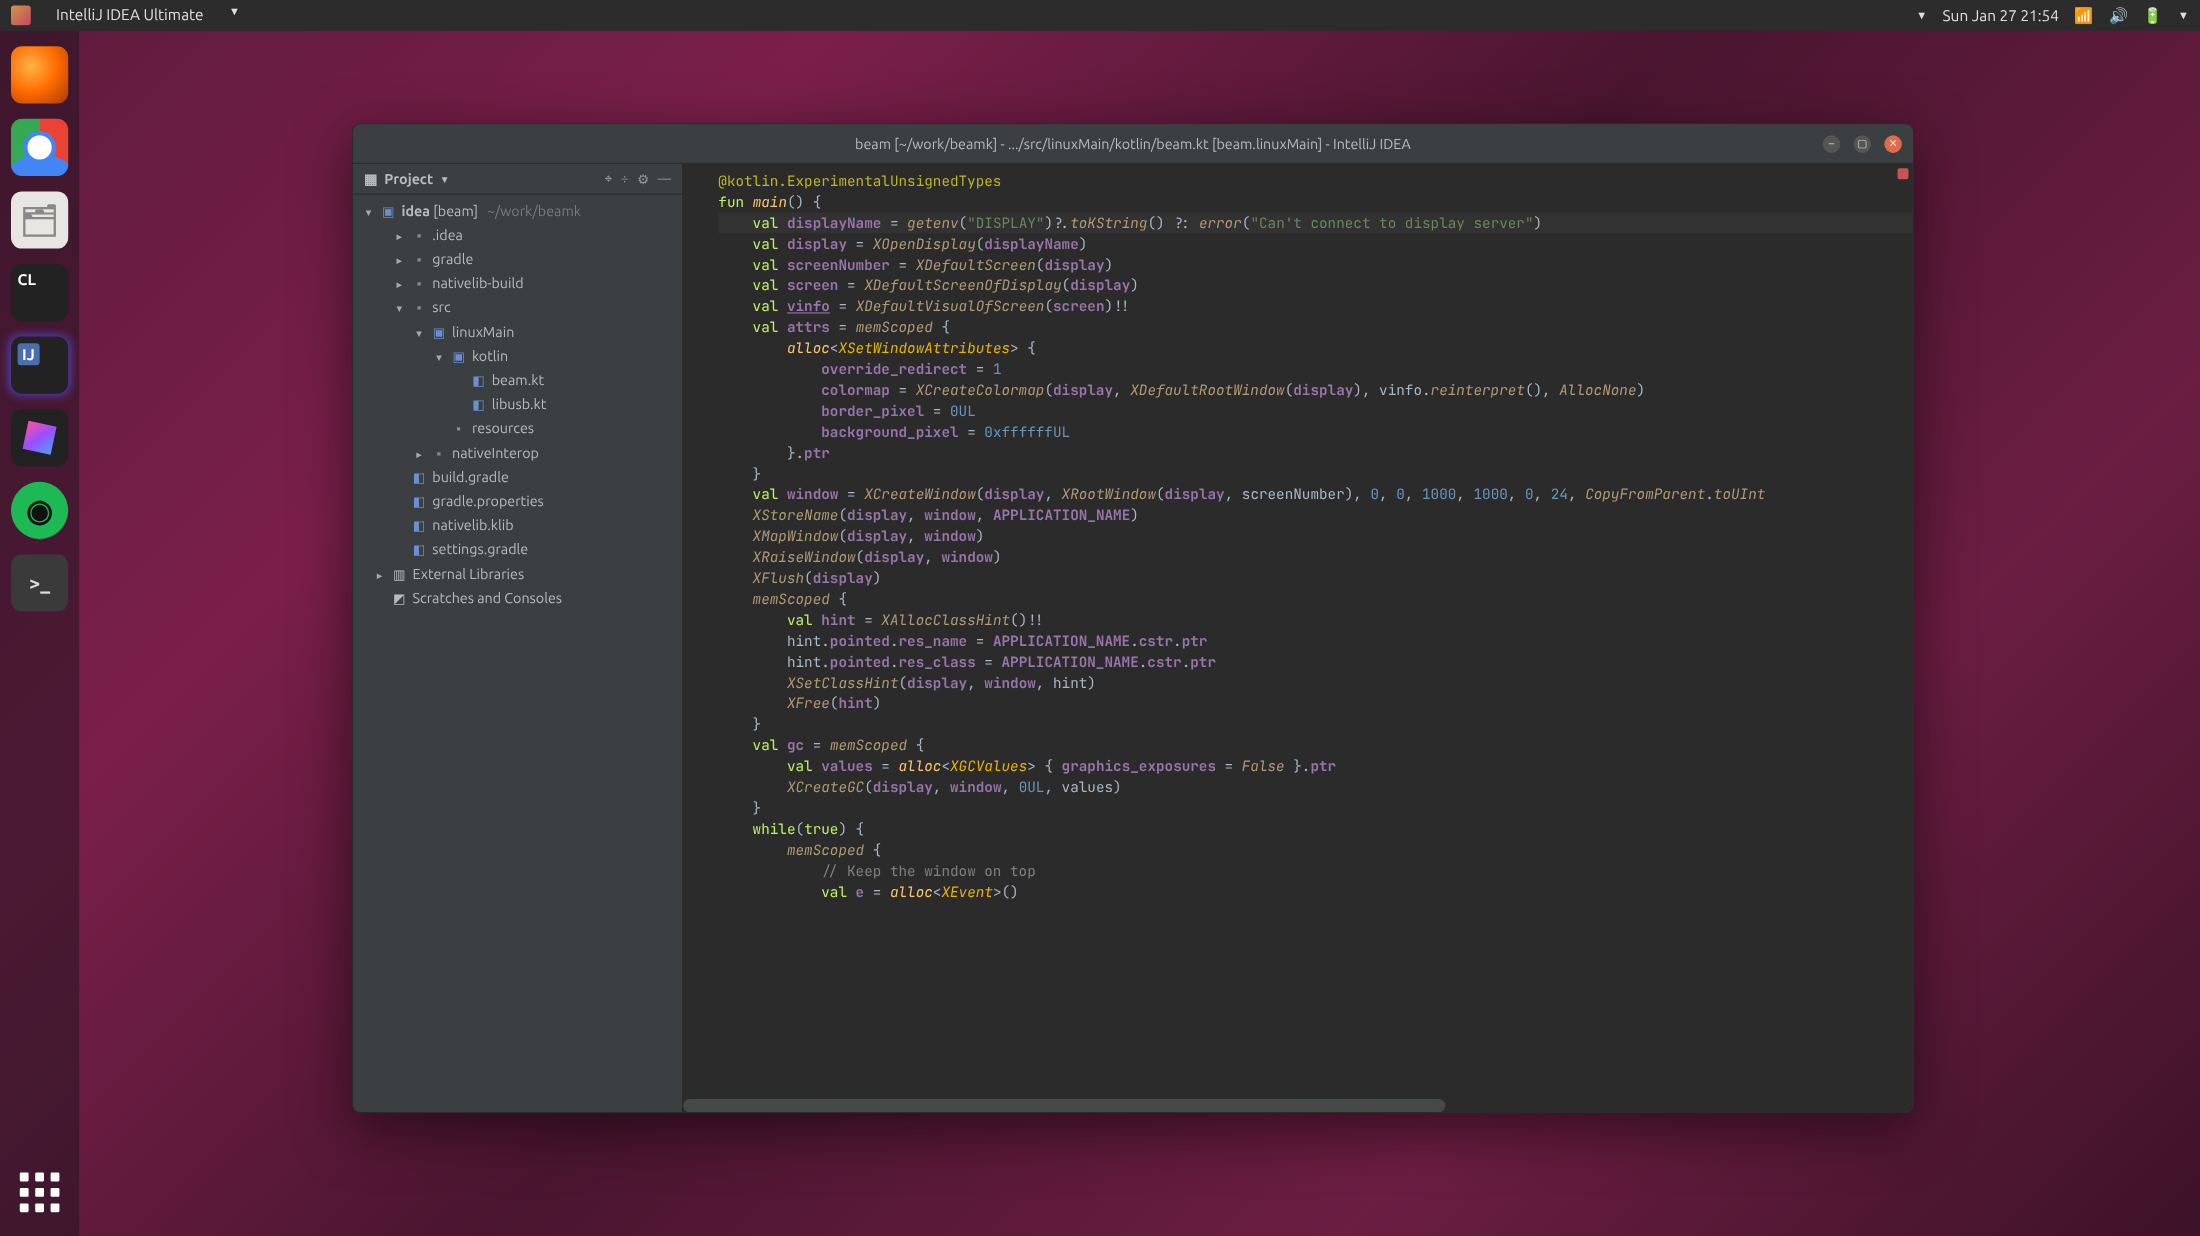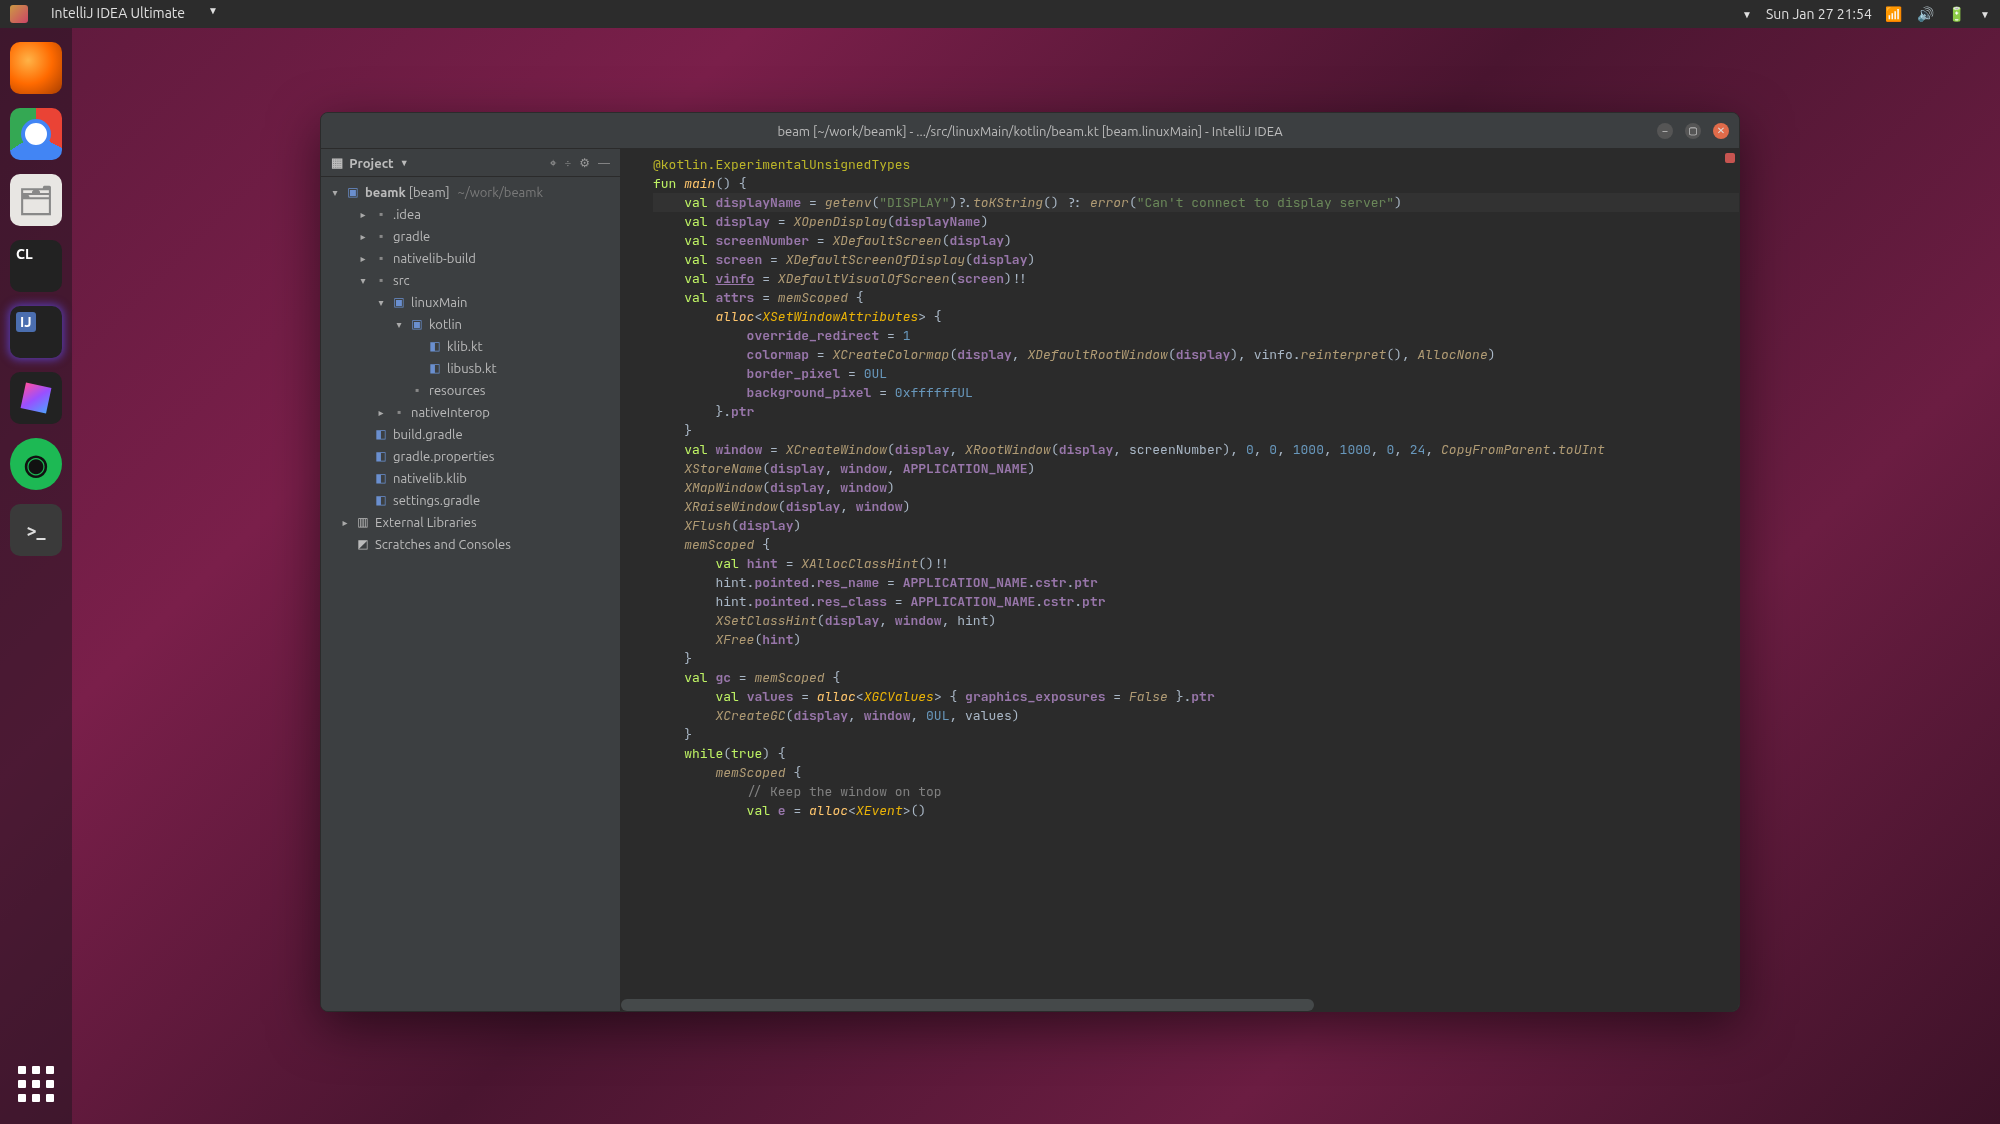"beamk" b { text: beamk -> idea }
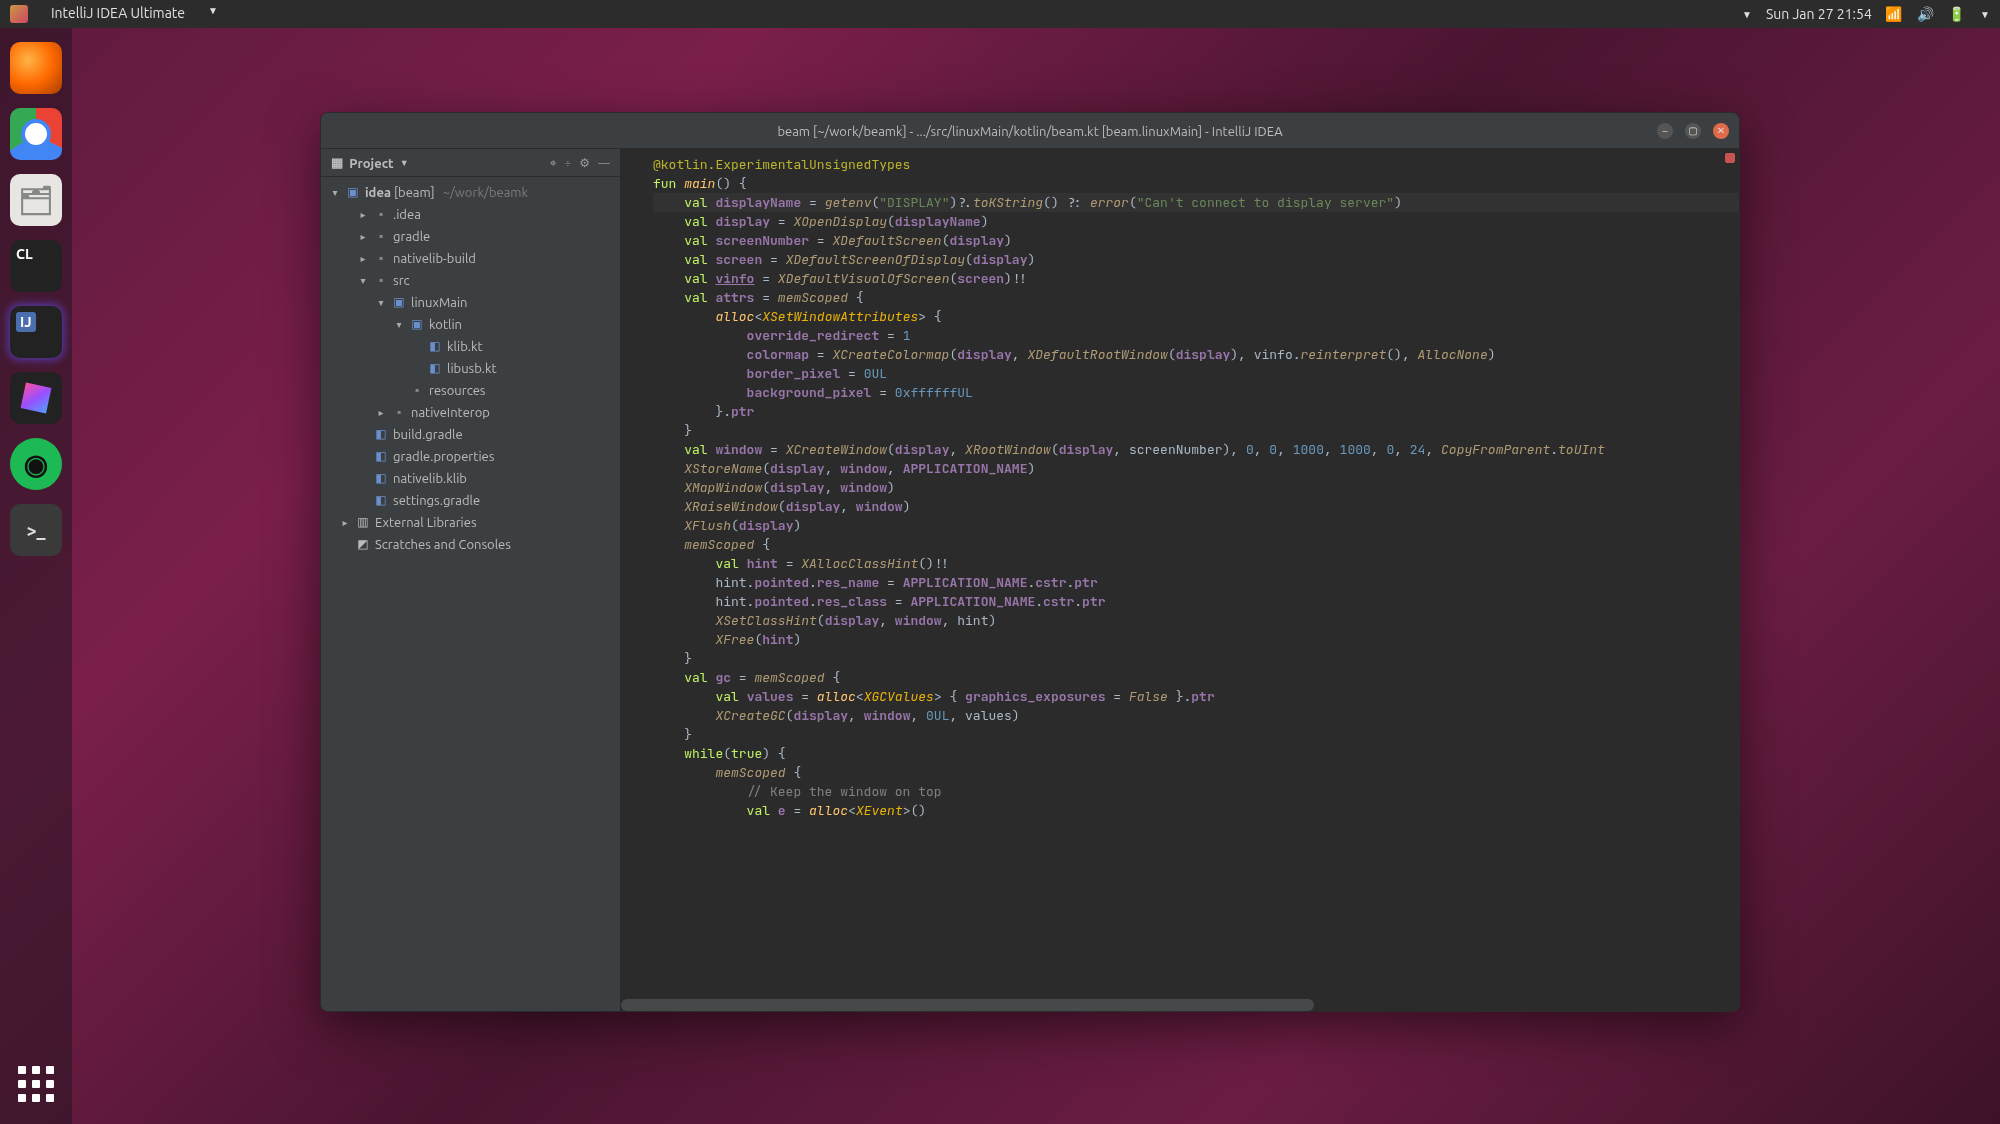"klib.kt" span.node-label { text: klib.kt -> beam.kt }
